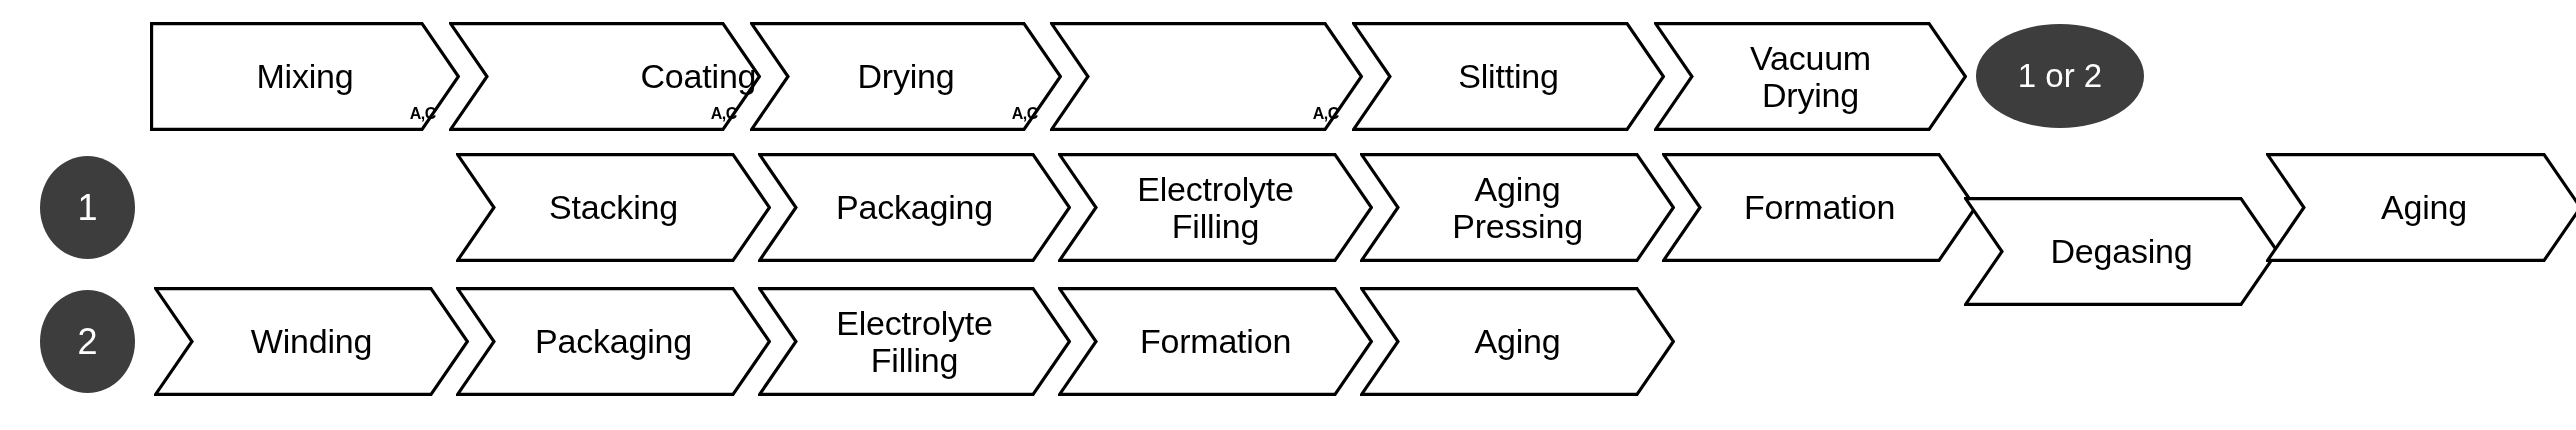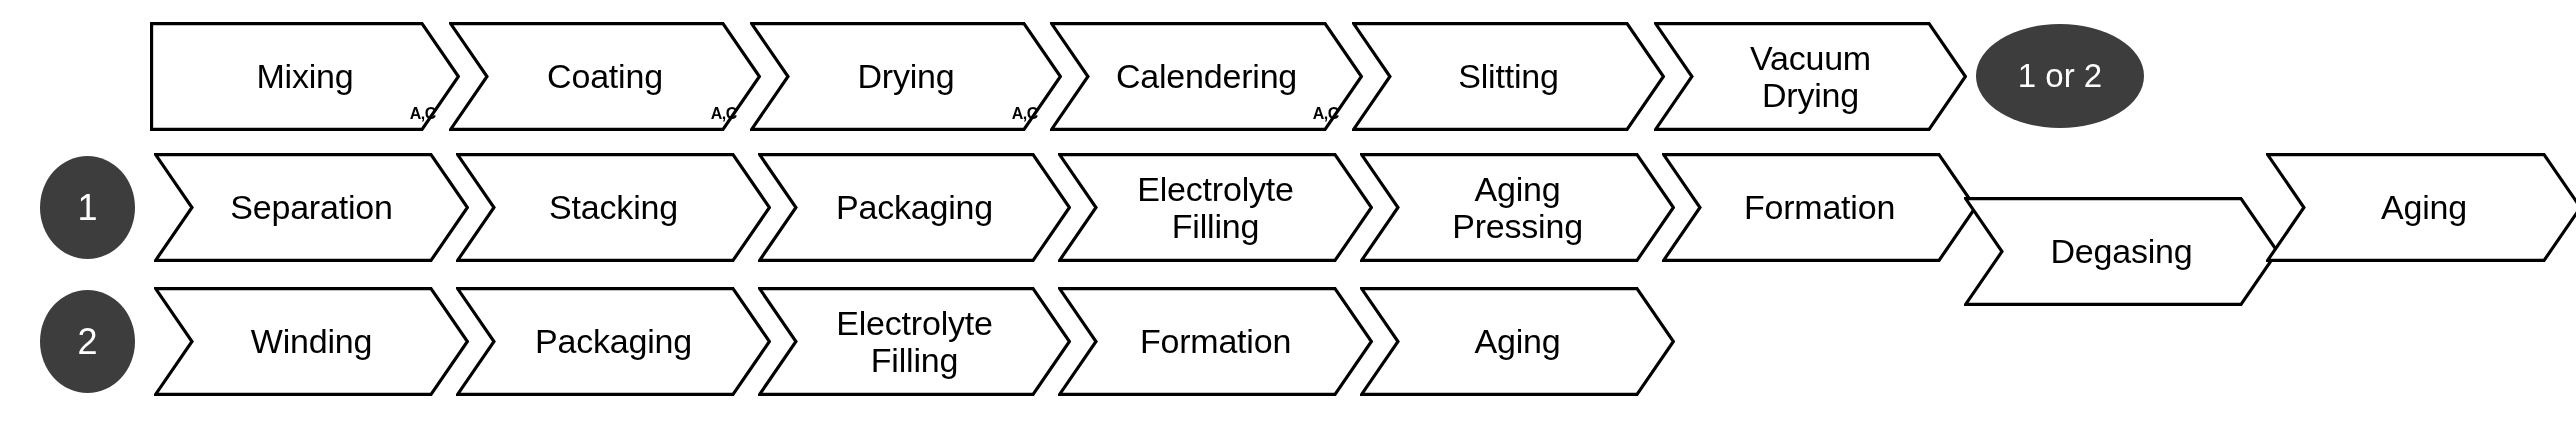"Coating" div.step { text-align: none -> right }
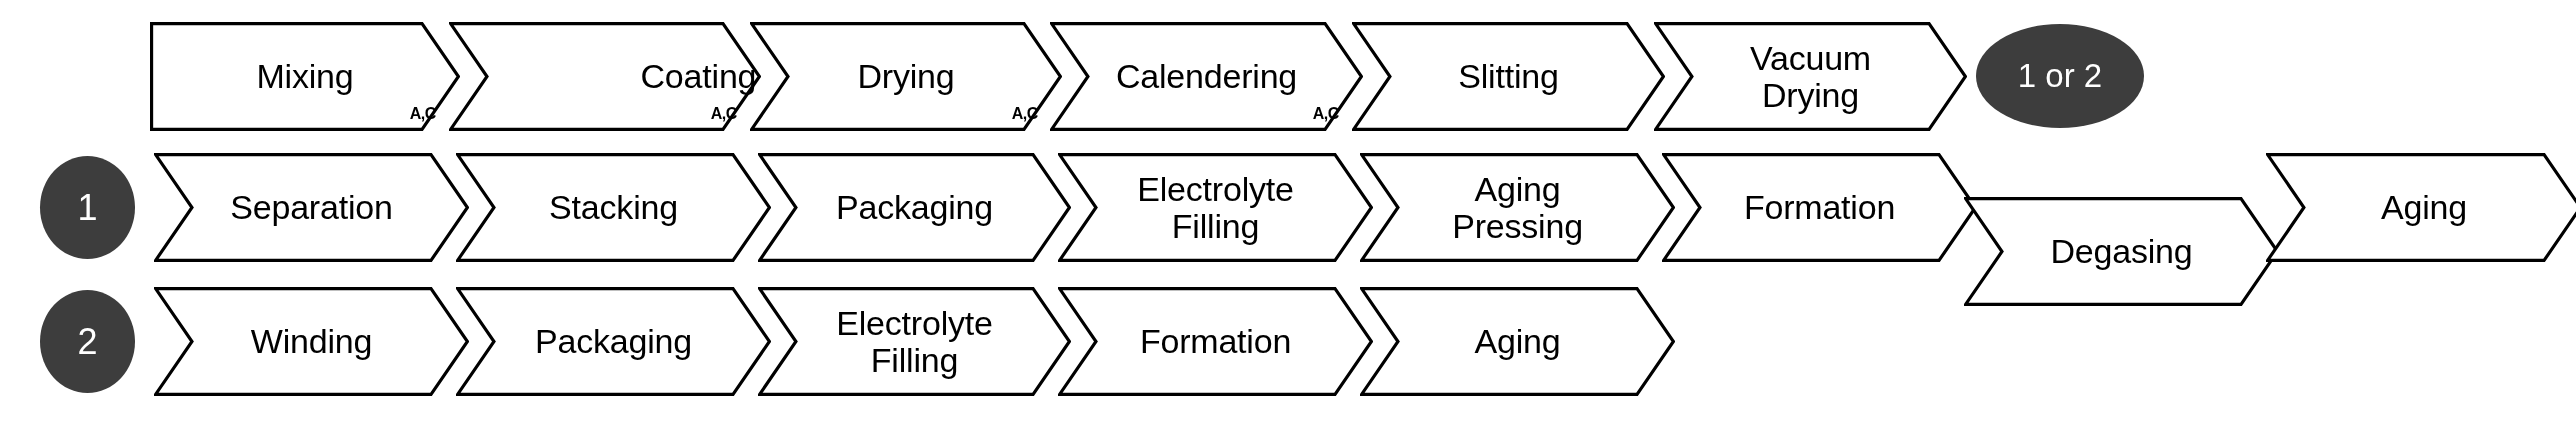"Calendering" span.step-text { html: <span>Calendering</span> -> none }
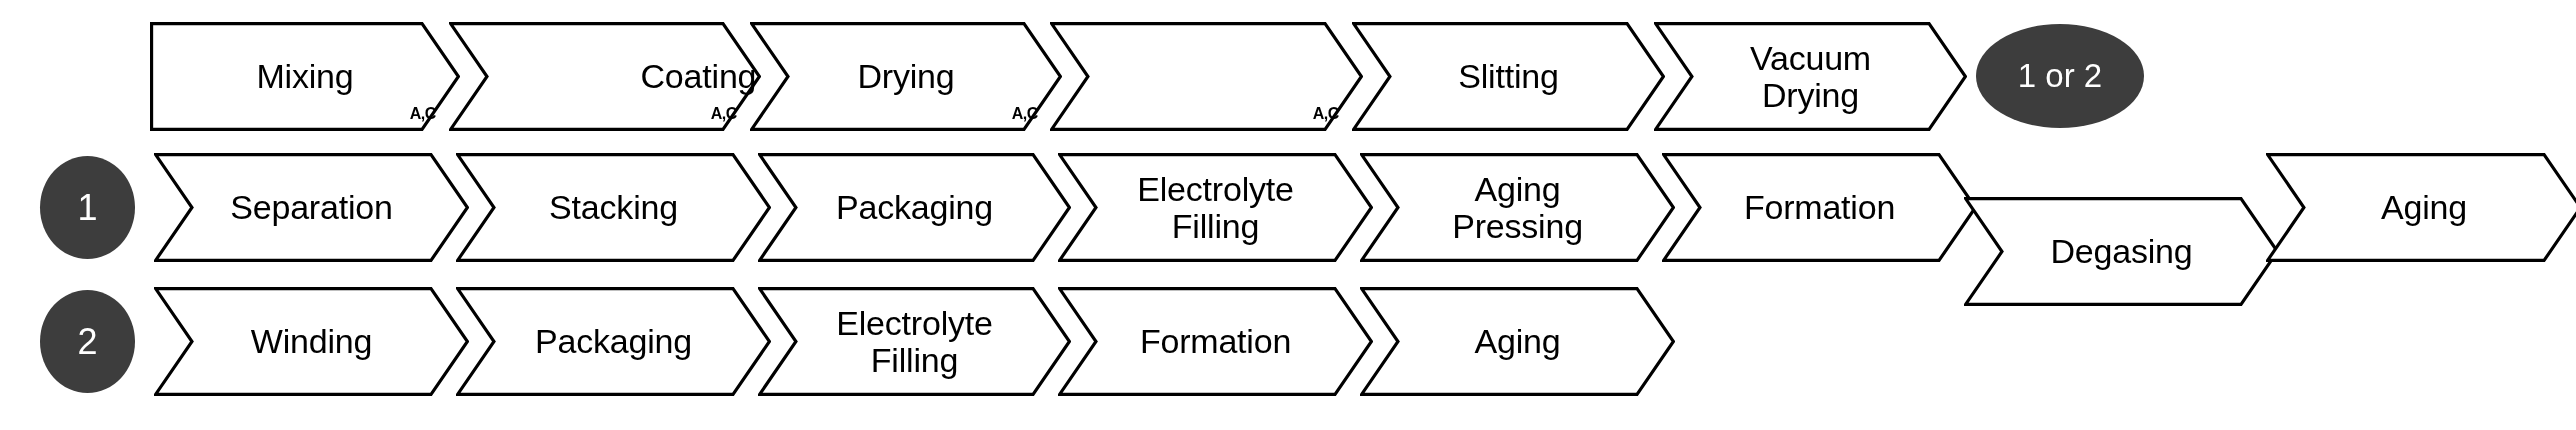"Separation" div.step { html: <div> <svg> <path></path> </svg> <span>Separation</span> </div> -> none }
